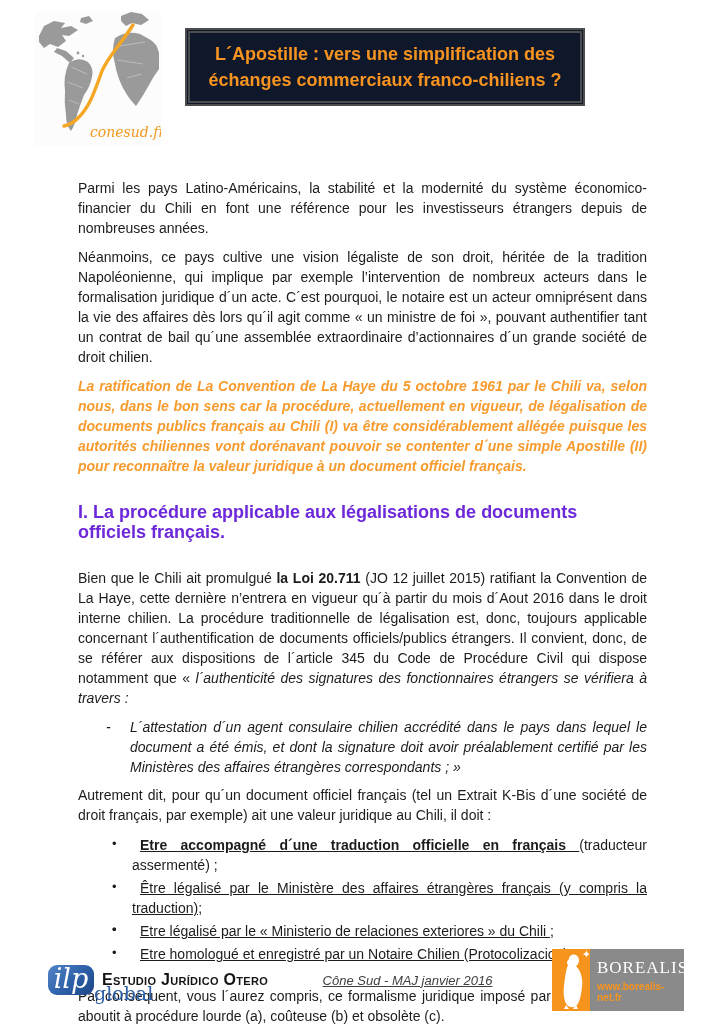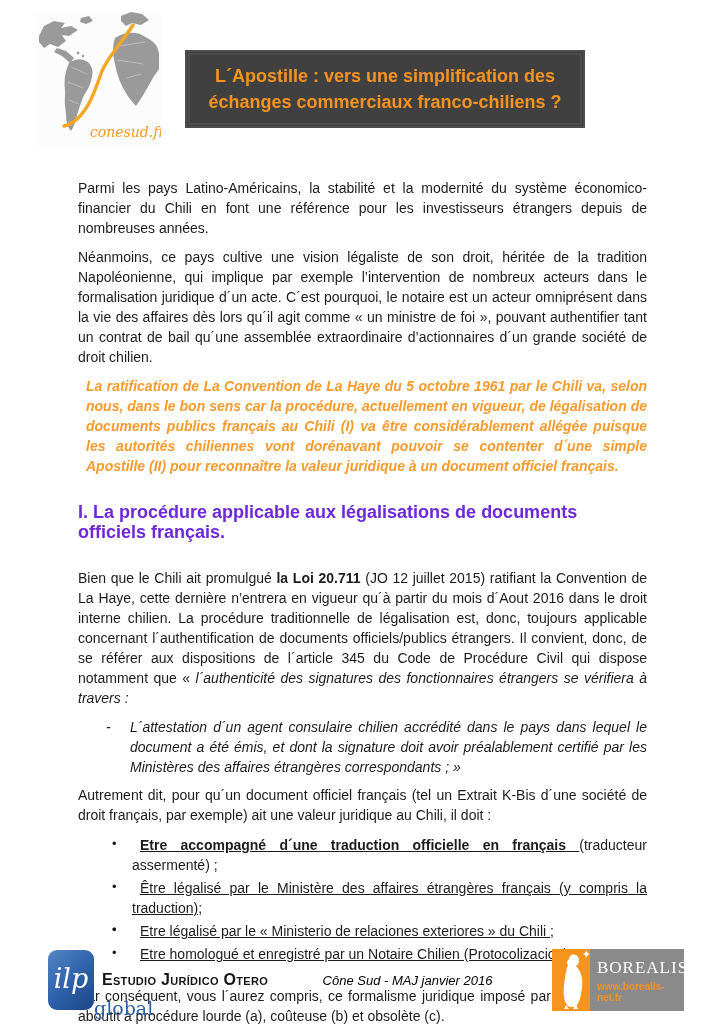"L´Apostille : vers une simplification" .title-box { background: #404040 -> #0f172a; top: 50px -> 28px }
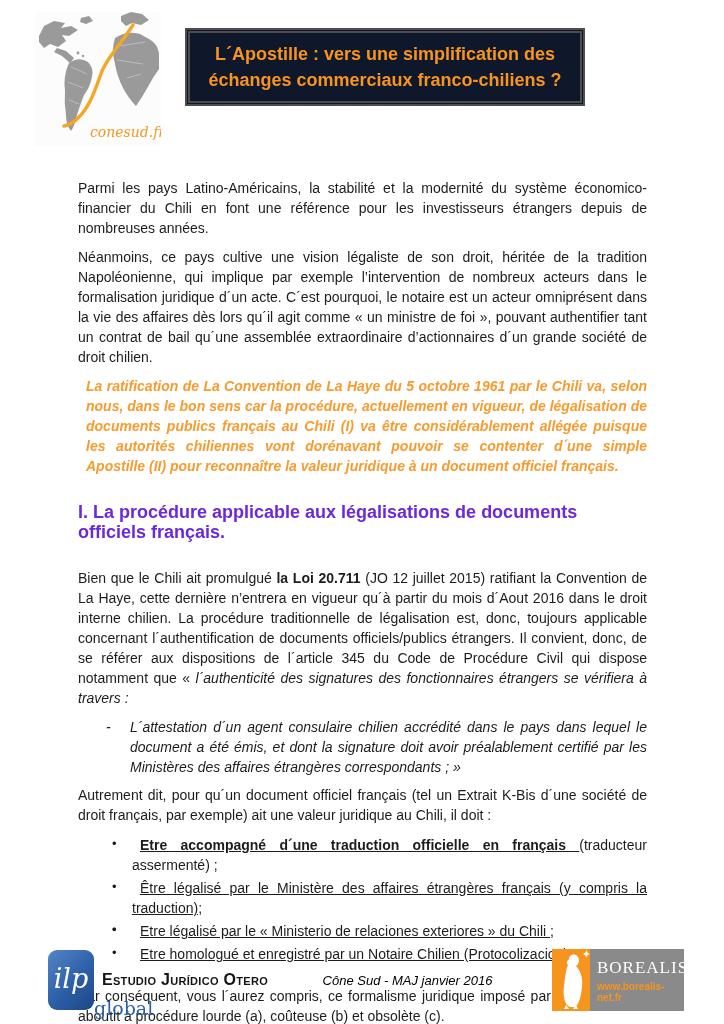"La ratification de La Convention" .lead-orange { margin-left: 8px -> none }
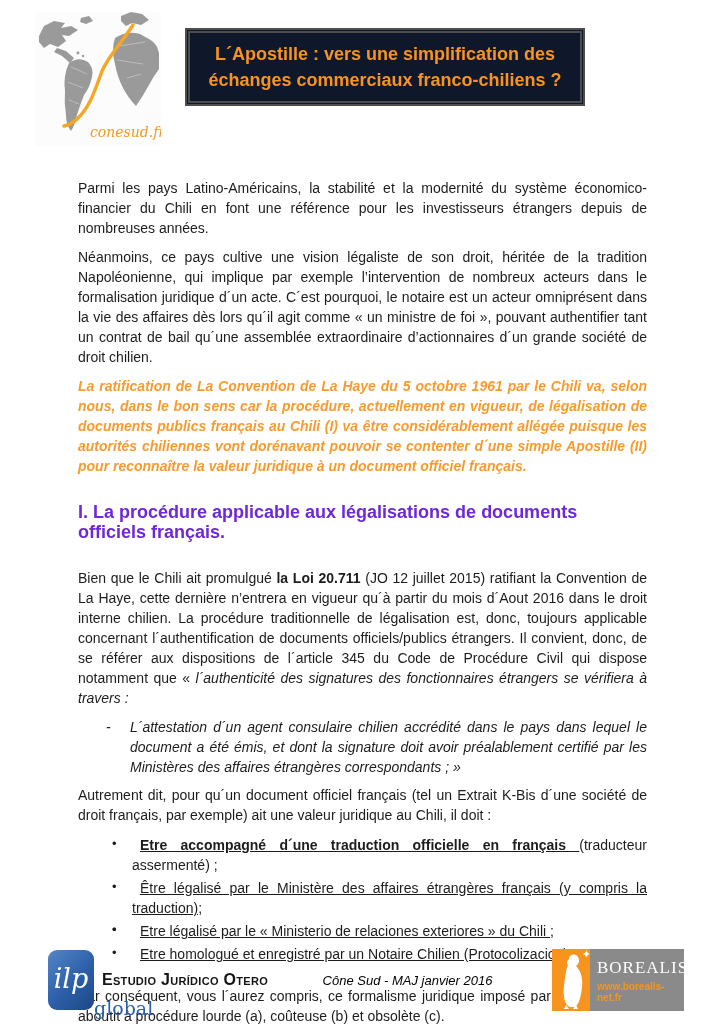"ilp" .ilp-mark { height: 60px -> 30px }
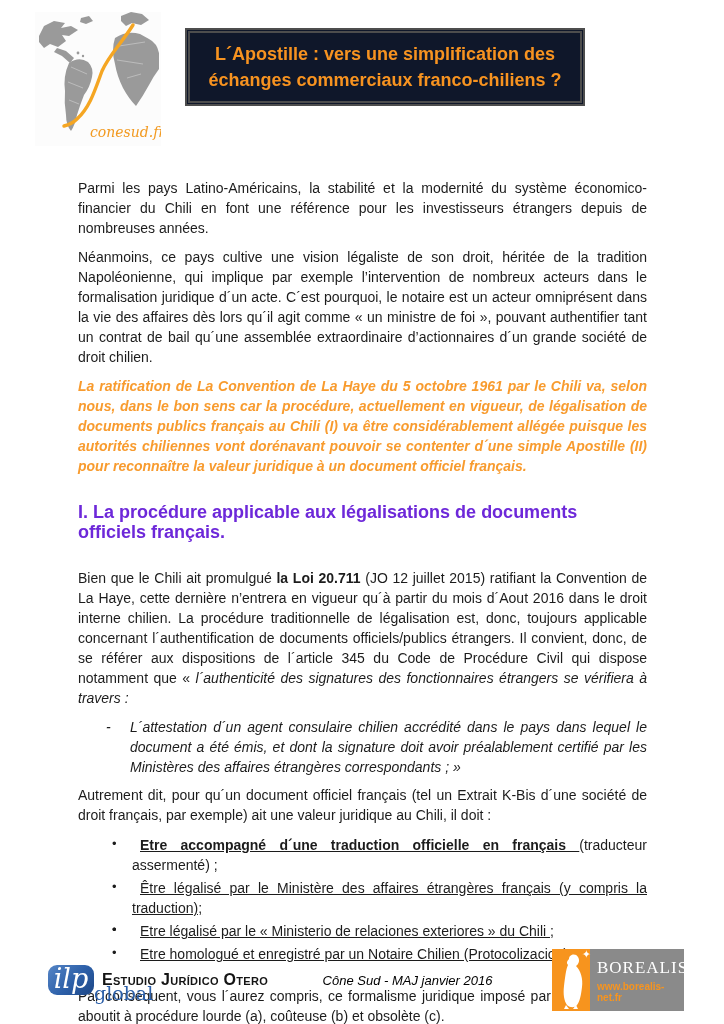"Cône Sud - MAJ janvier" .footer-center { color: #000000 -> #404040; text-decoration: none -> underline }
